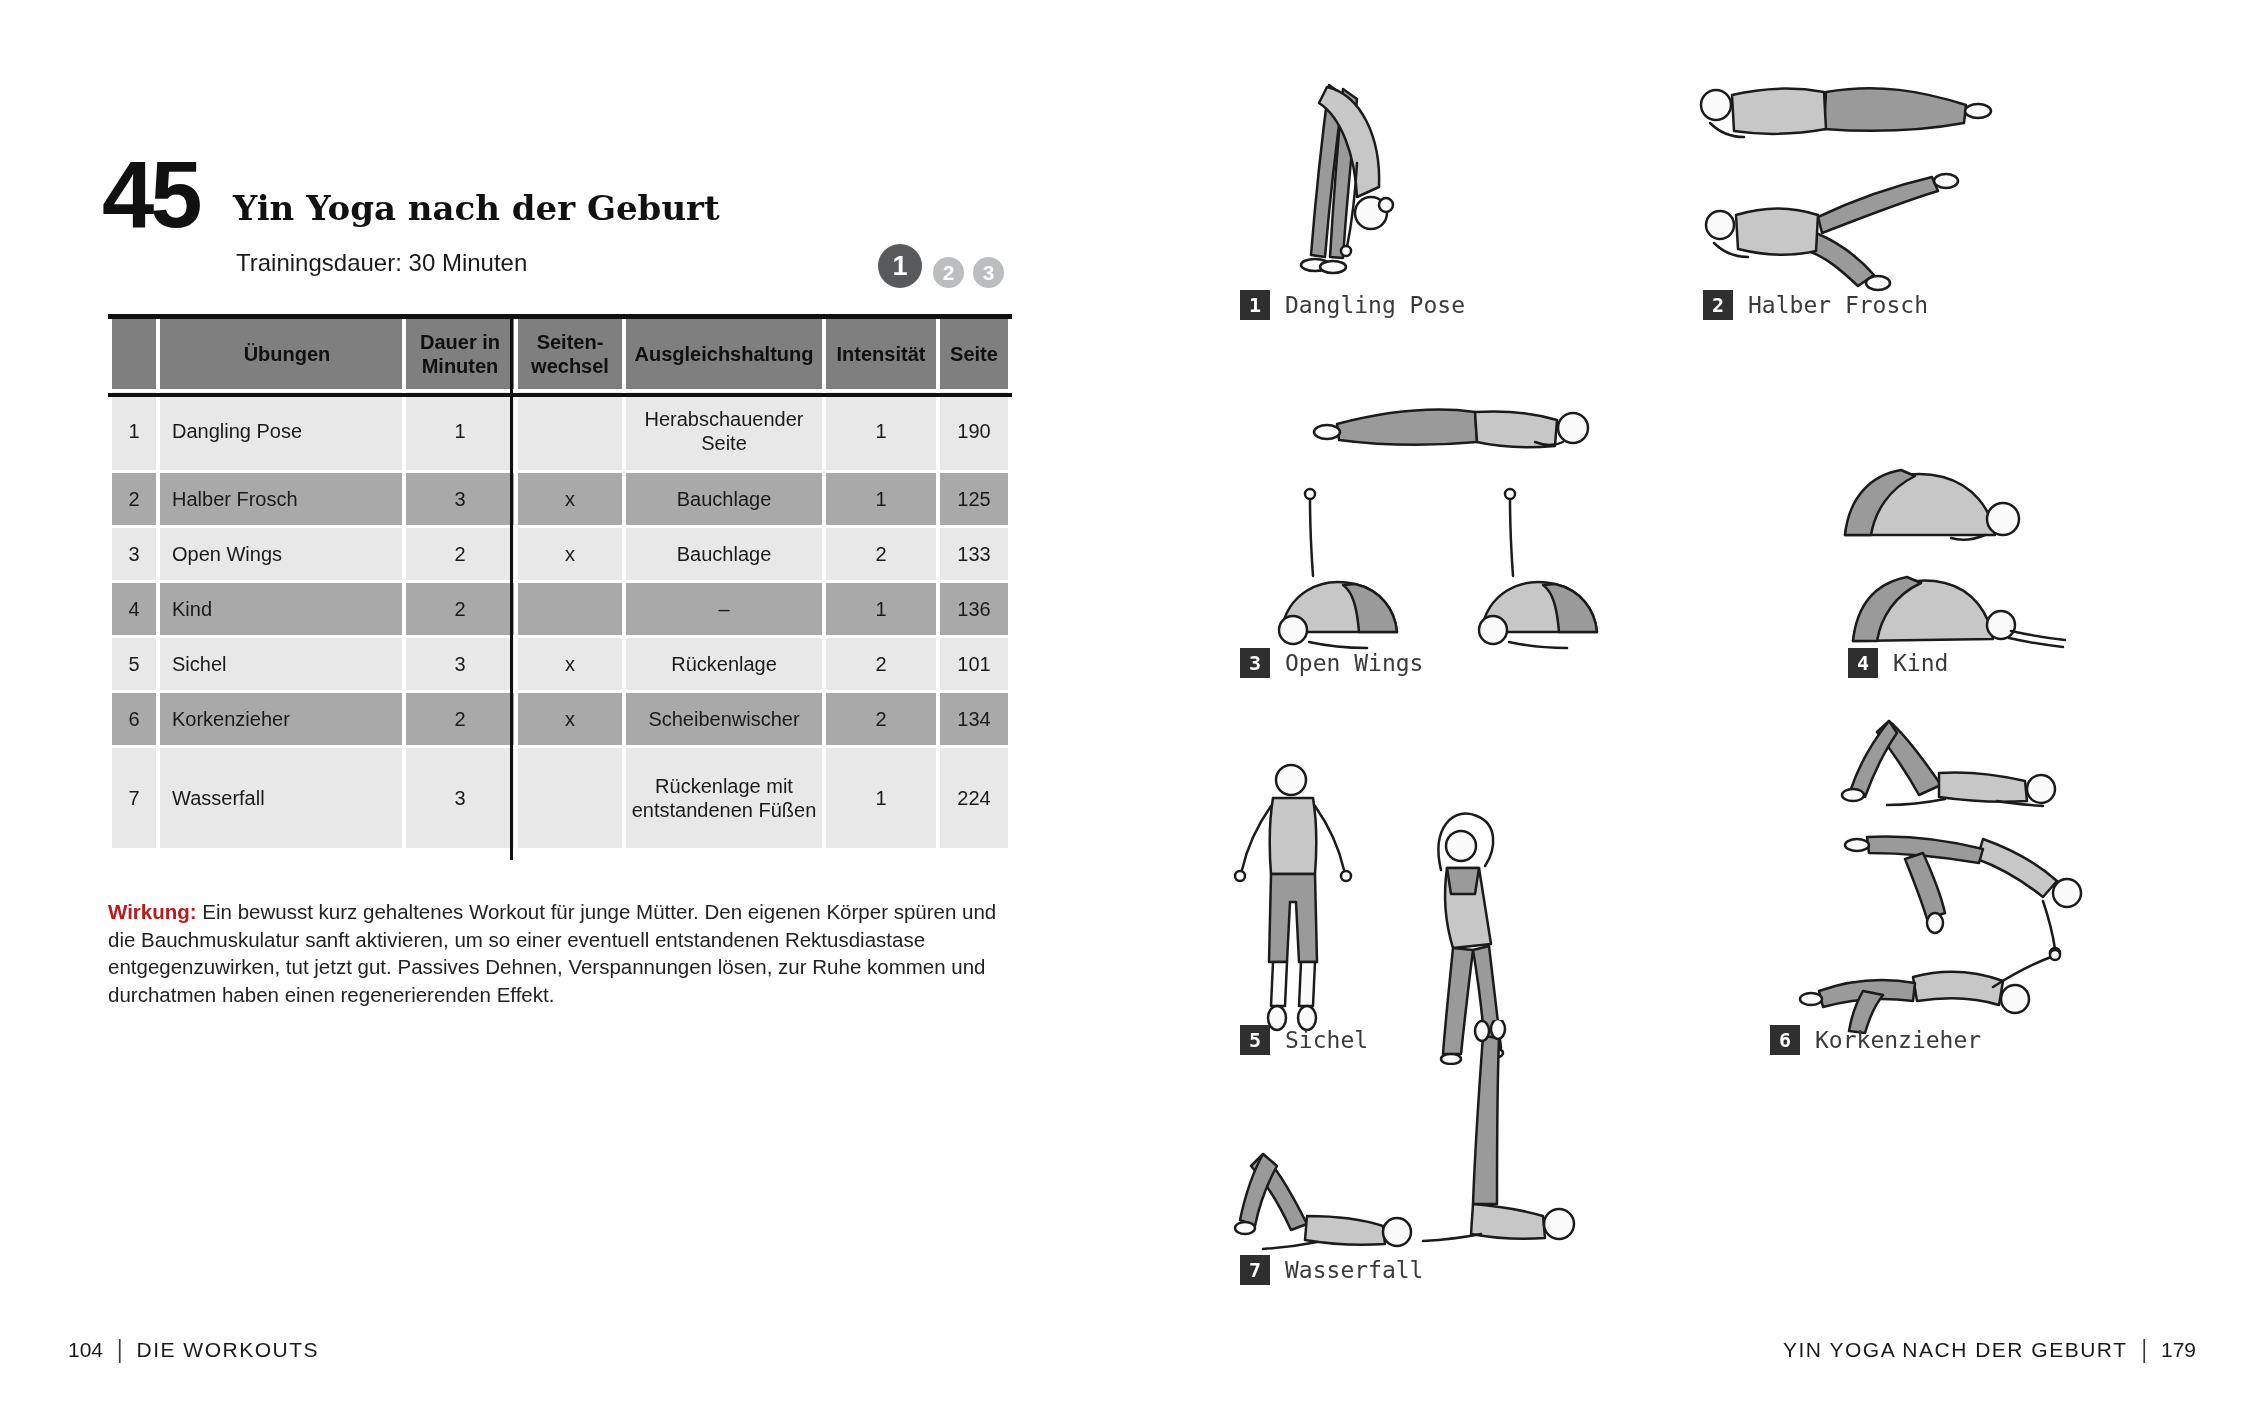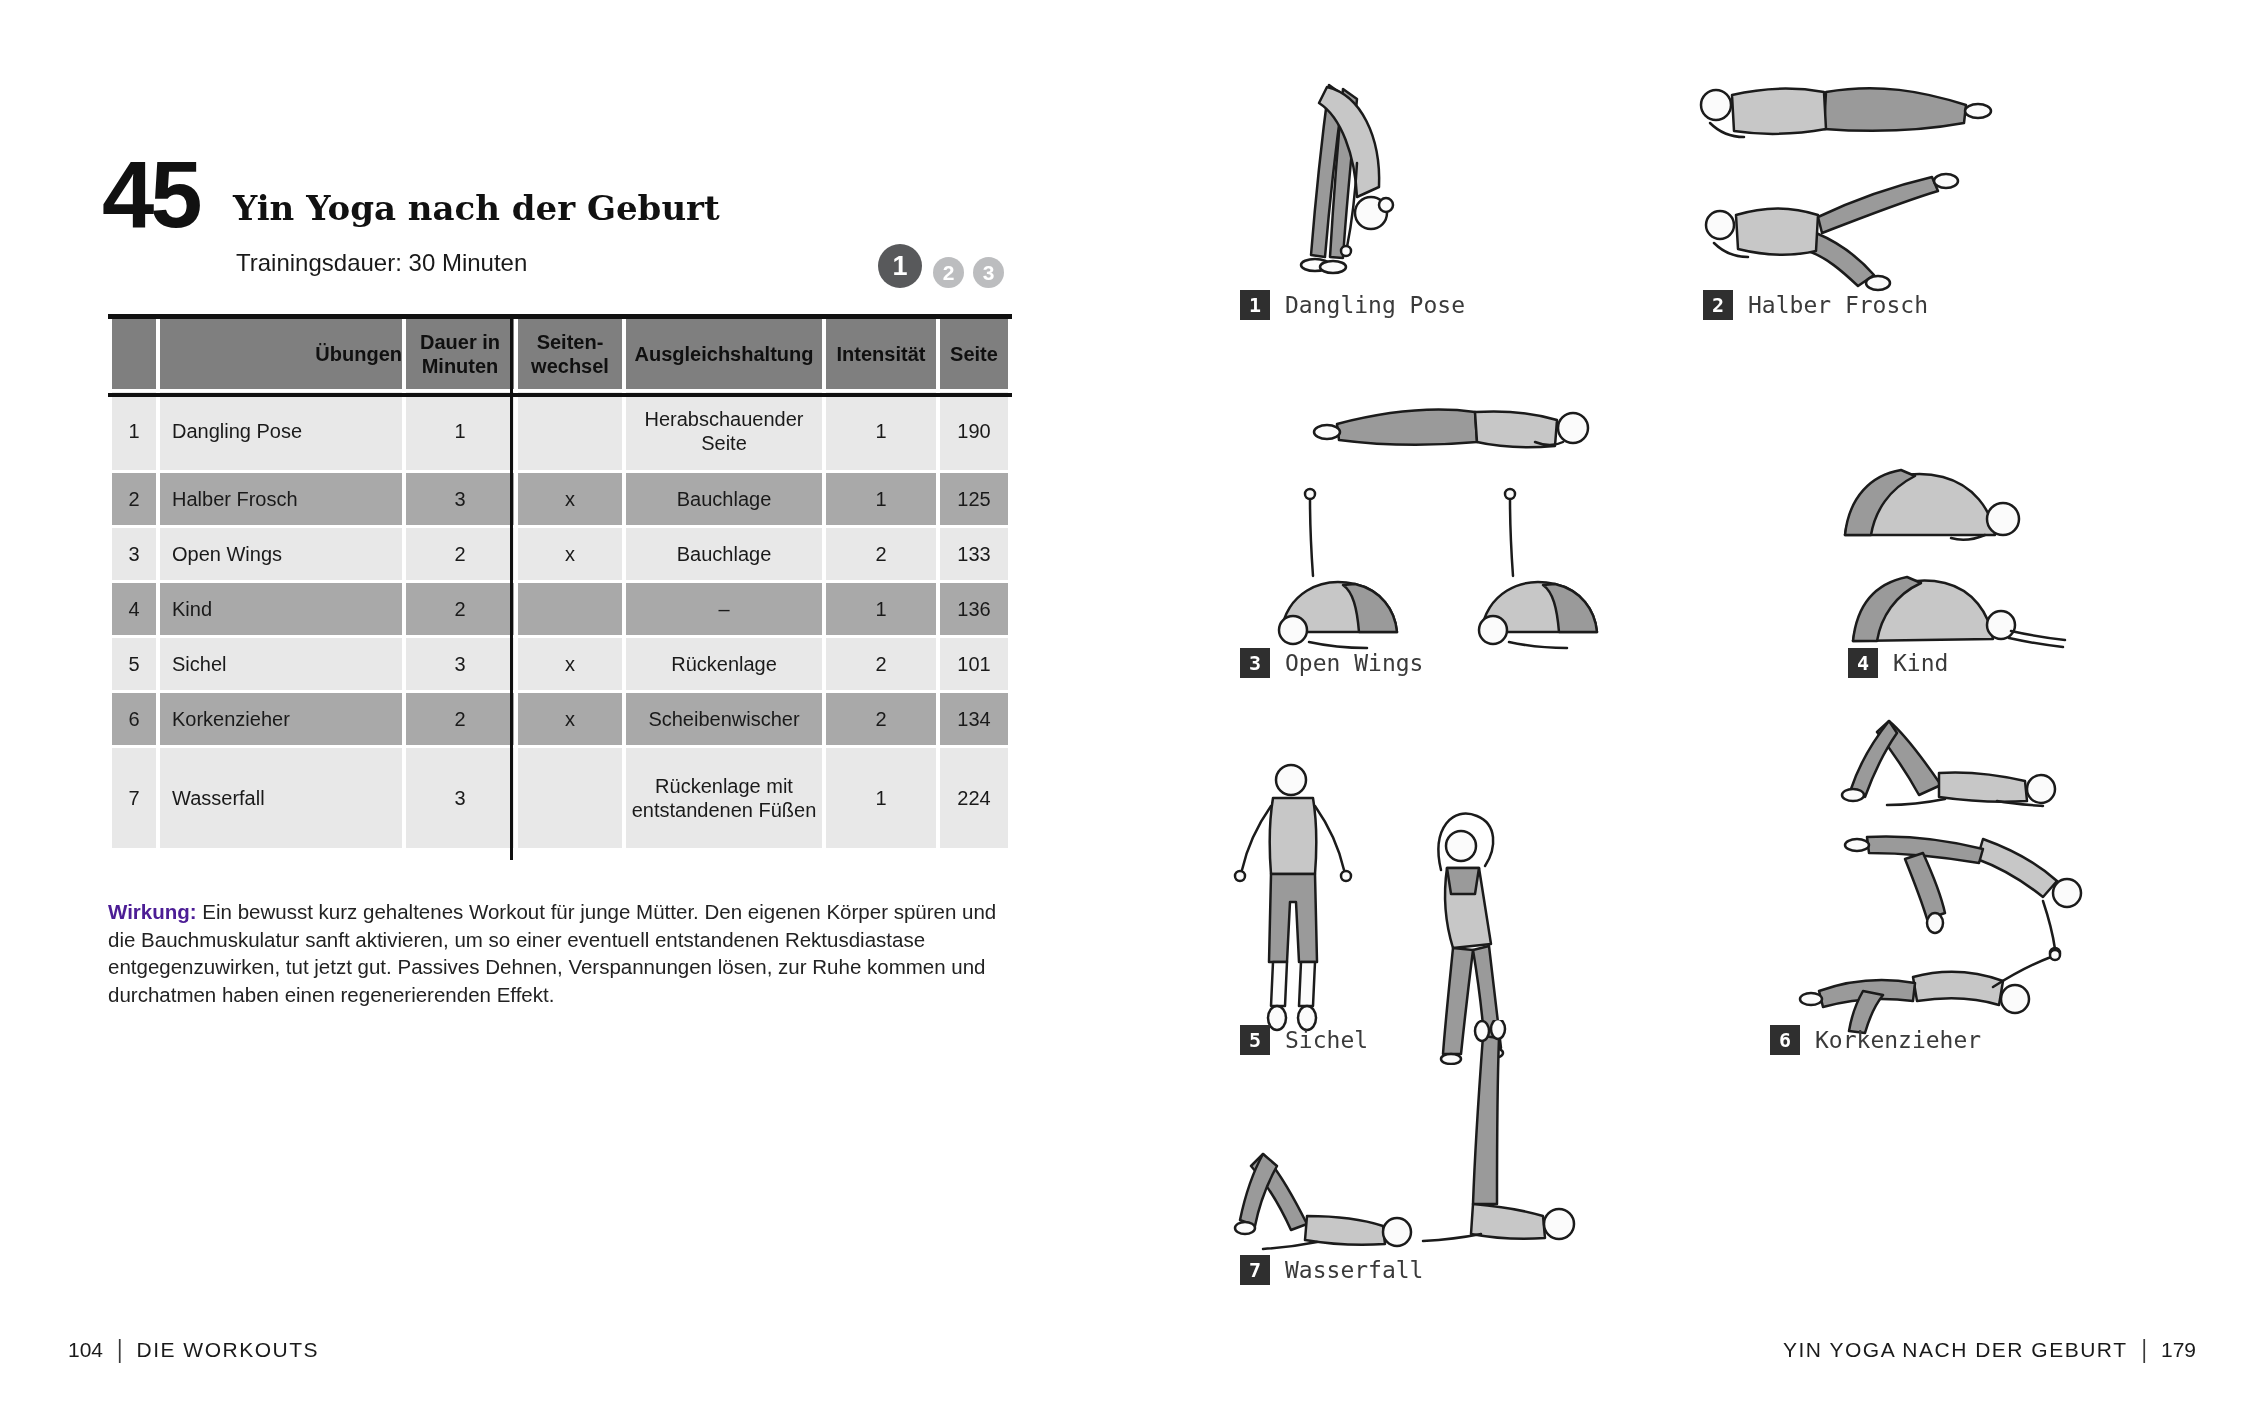"Übungen" table.workout th.h-name { text-align: right -> center }
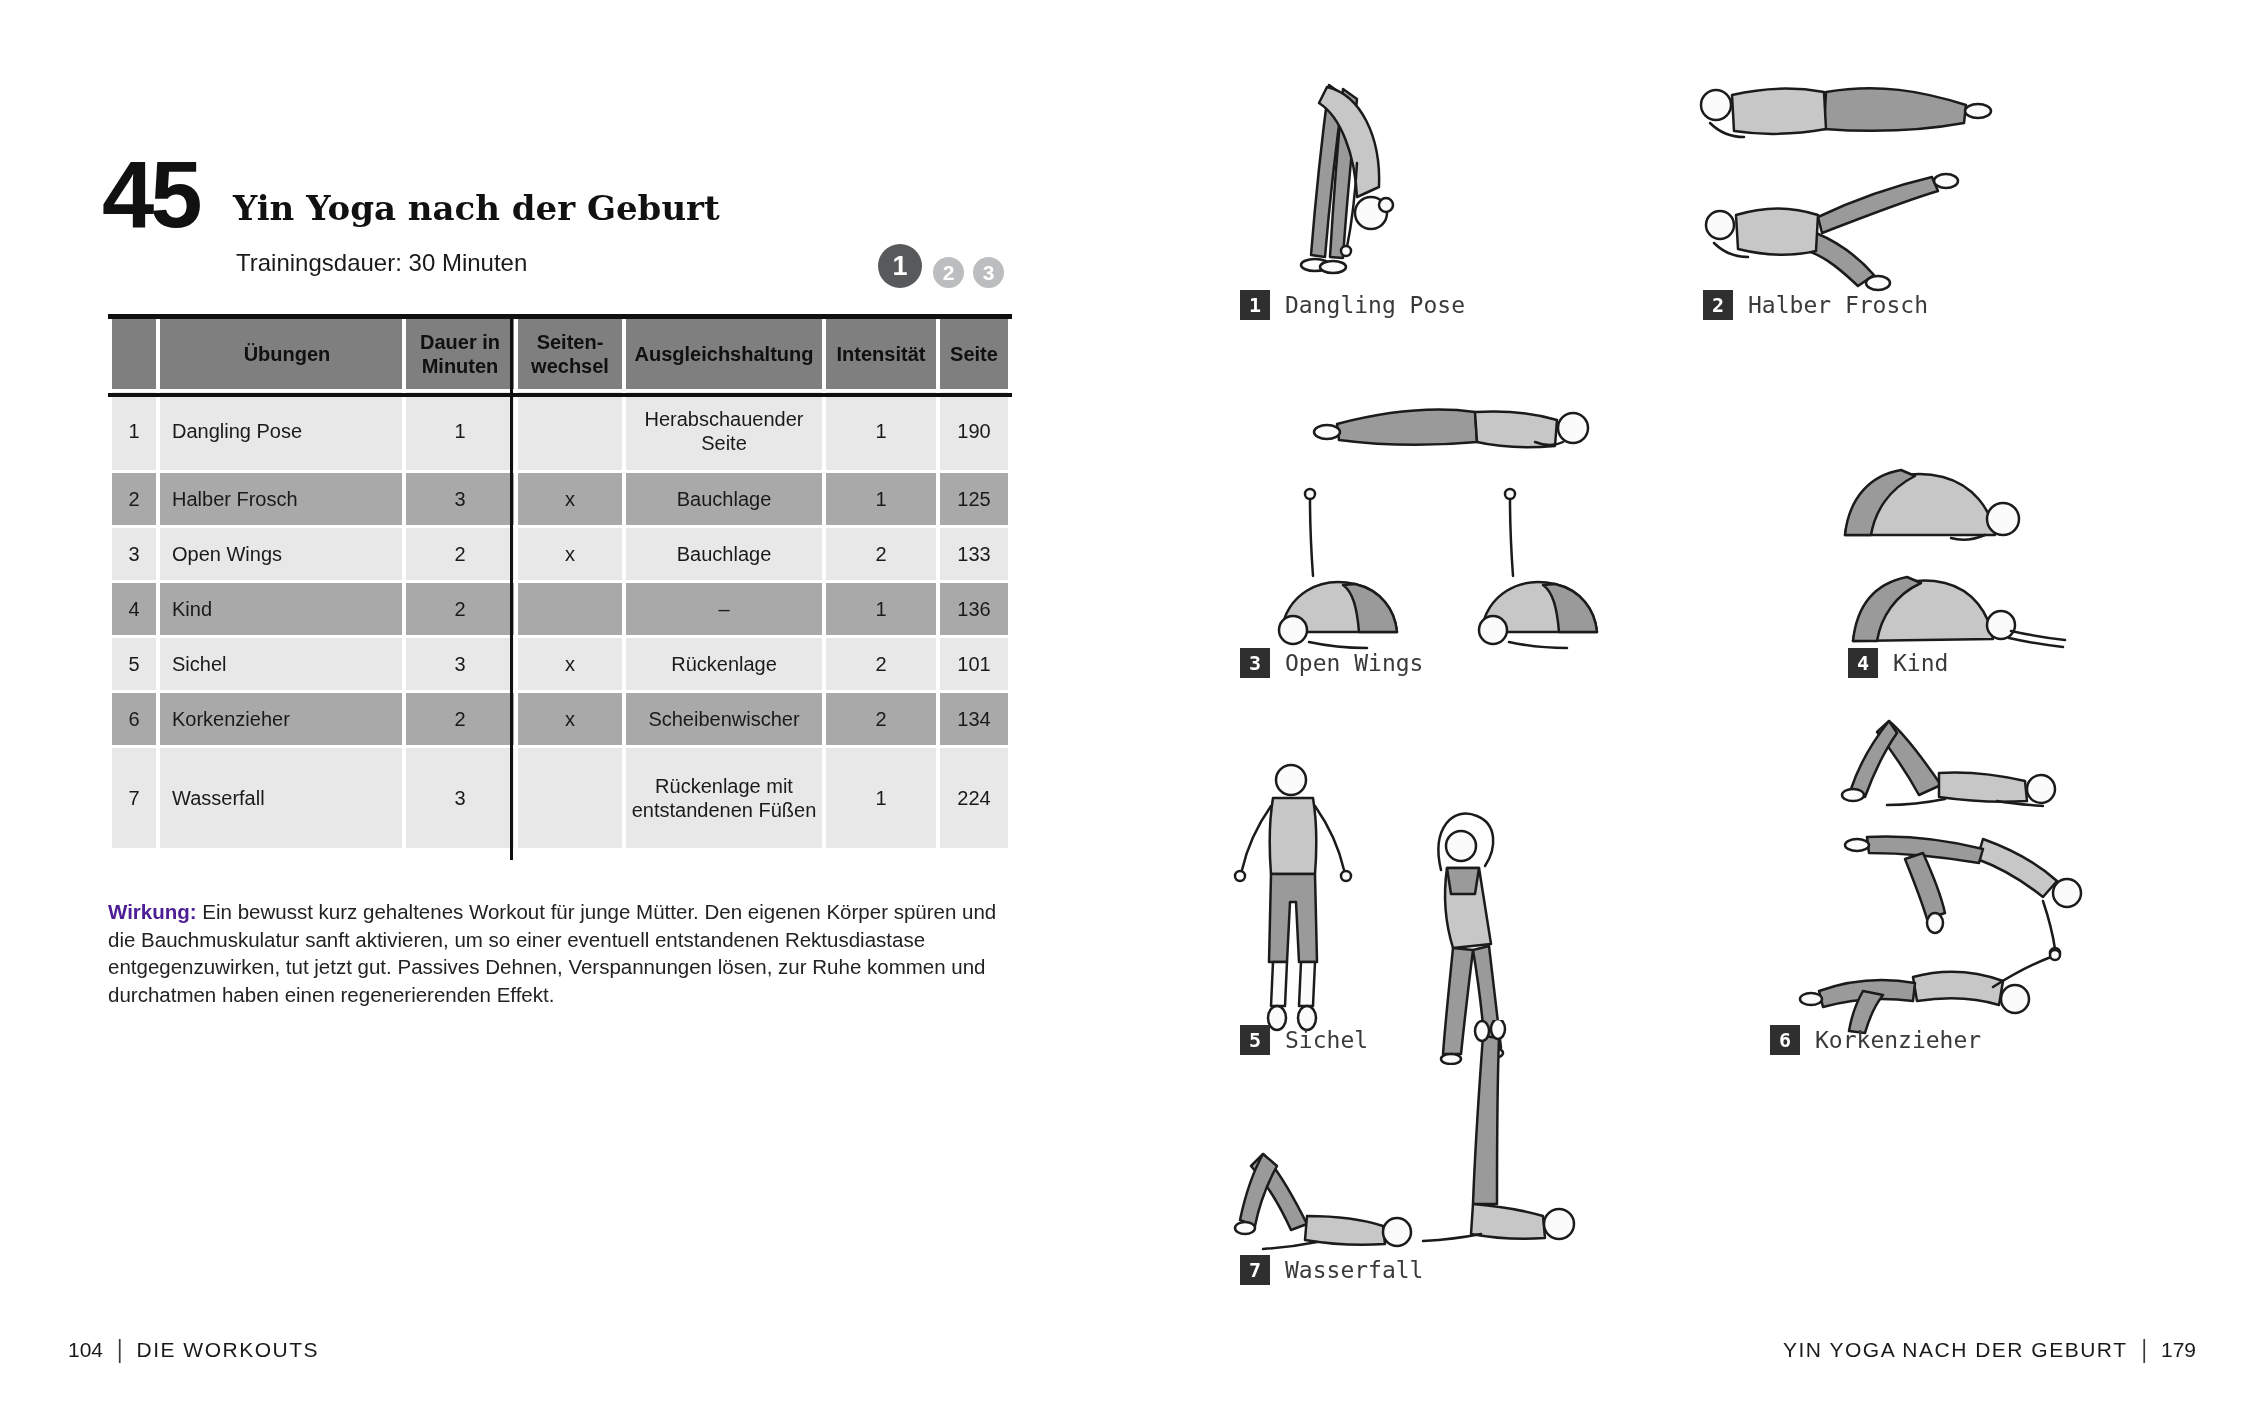"Wirkung:" .effect b { color: #4c1d95 -> #b91c1c }
